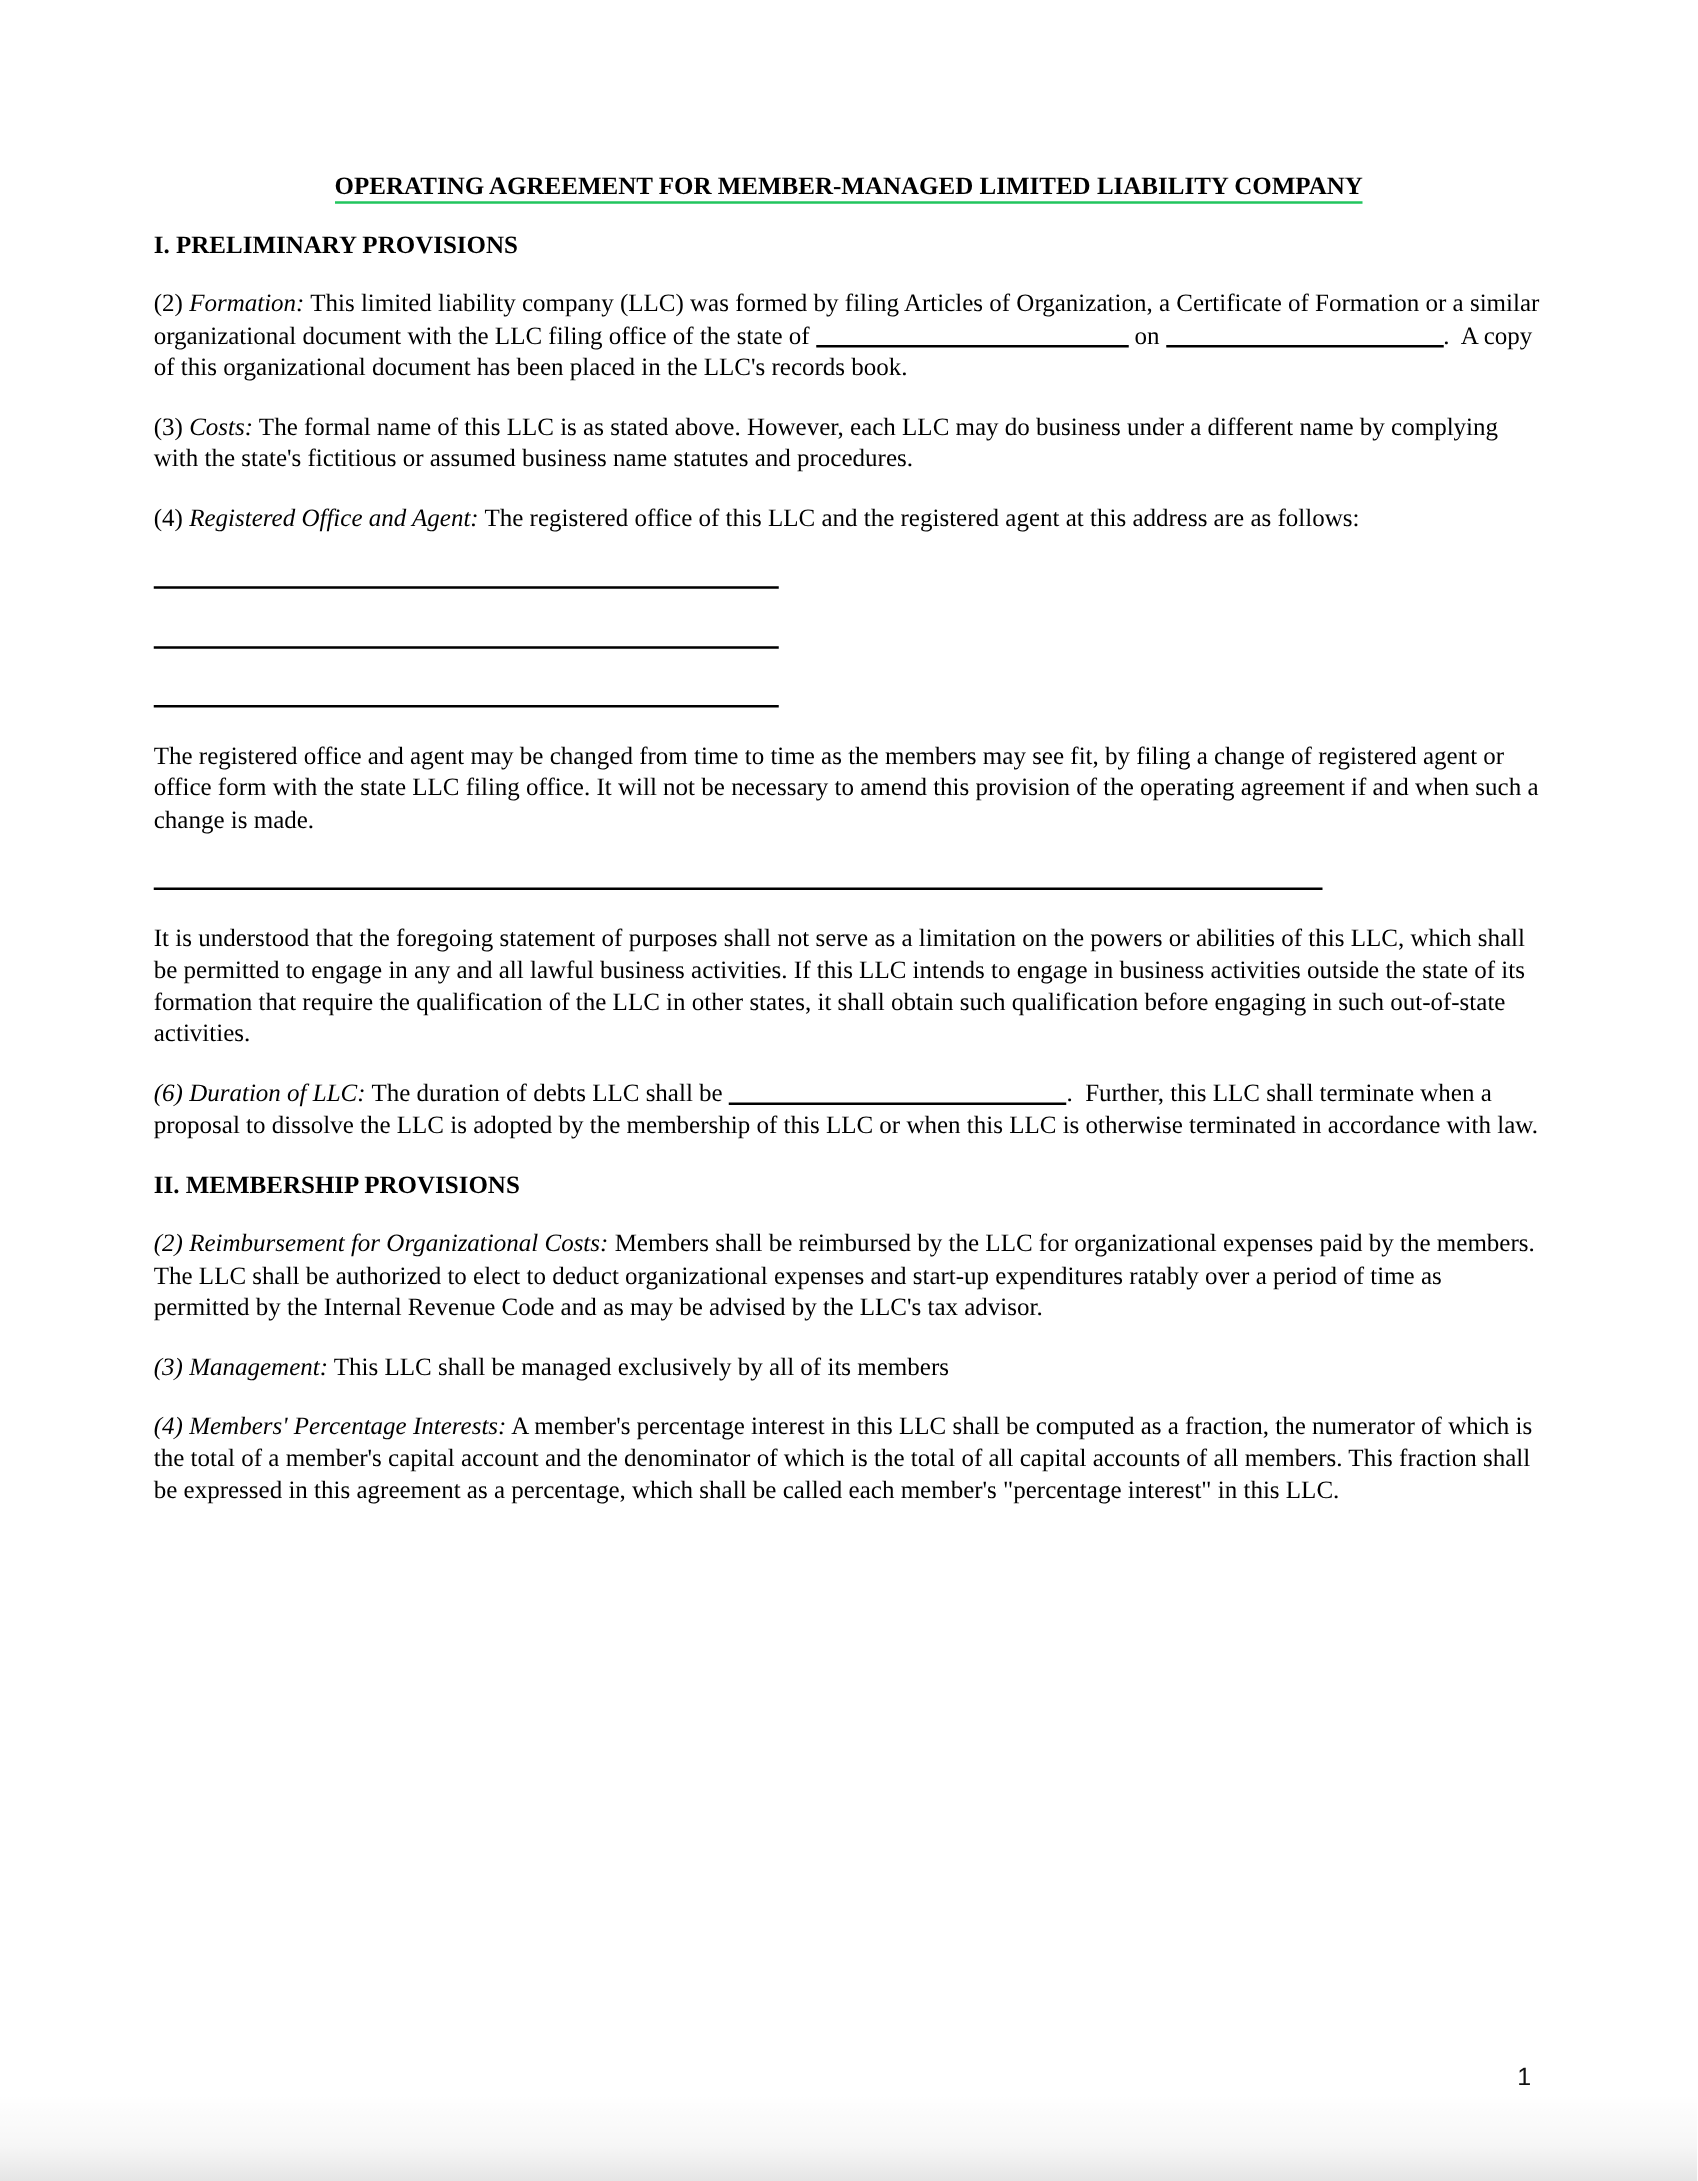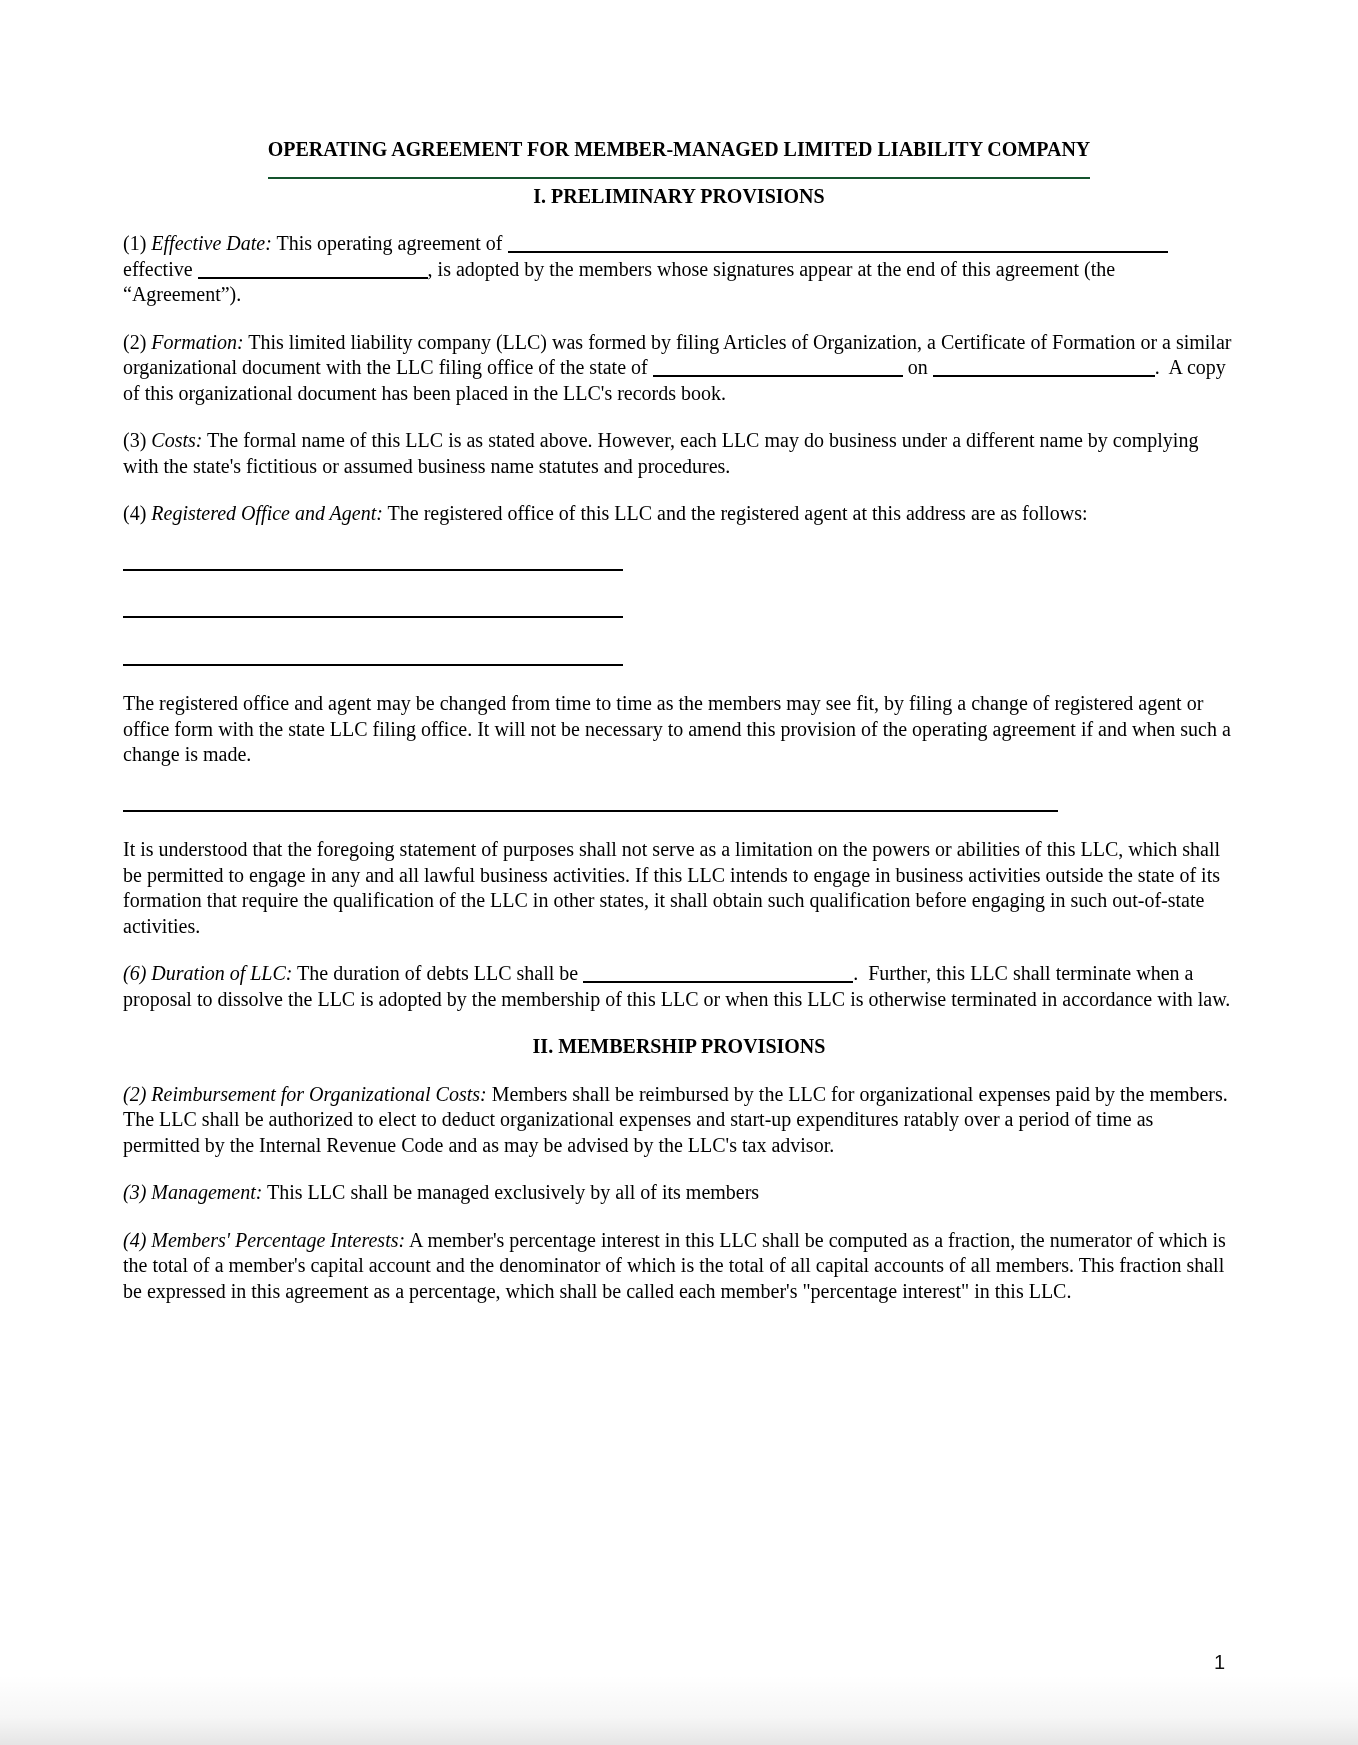"OPERATING AGREEMENT FOR MEMBER-MANAGED" h1 .underlined { border-bottom: 2px solid #14532d -> 2px solid #22c55e; padding-bottom: 17px -> 1px }
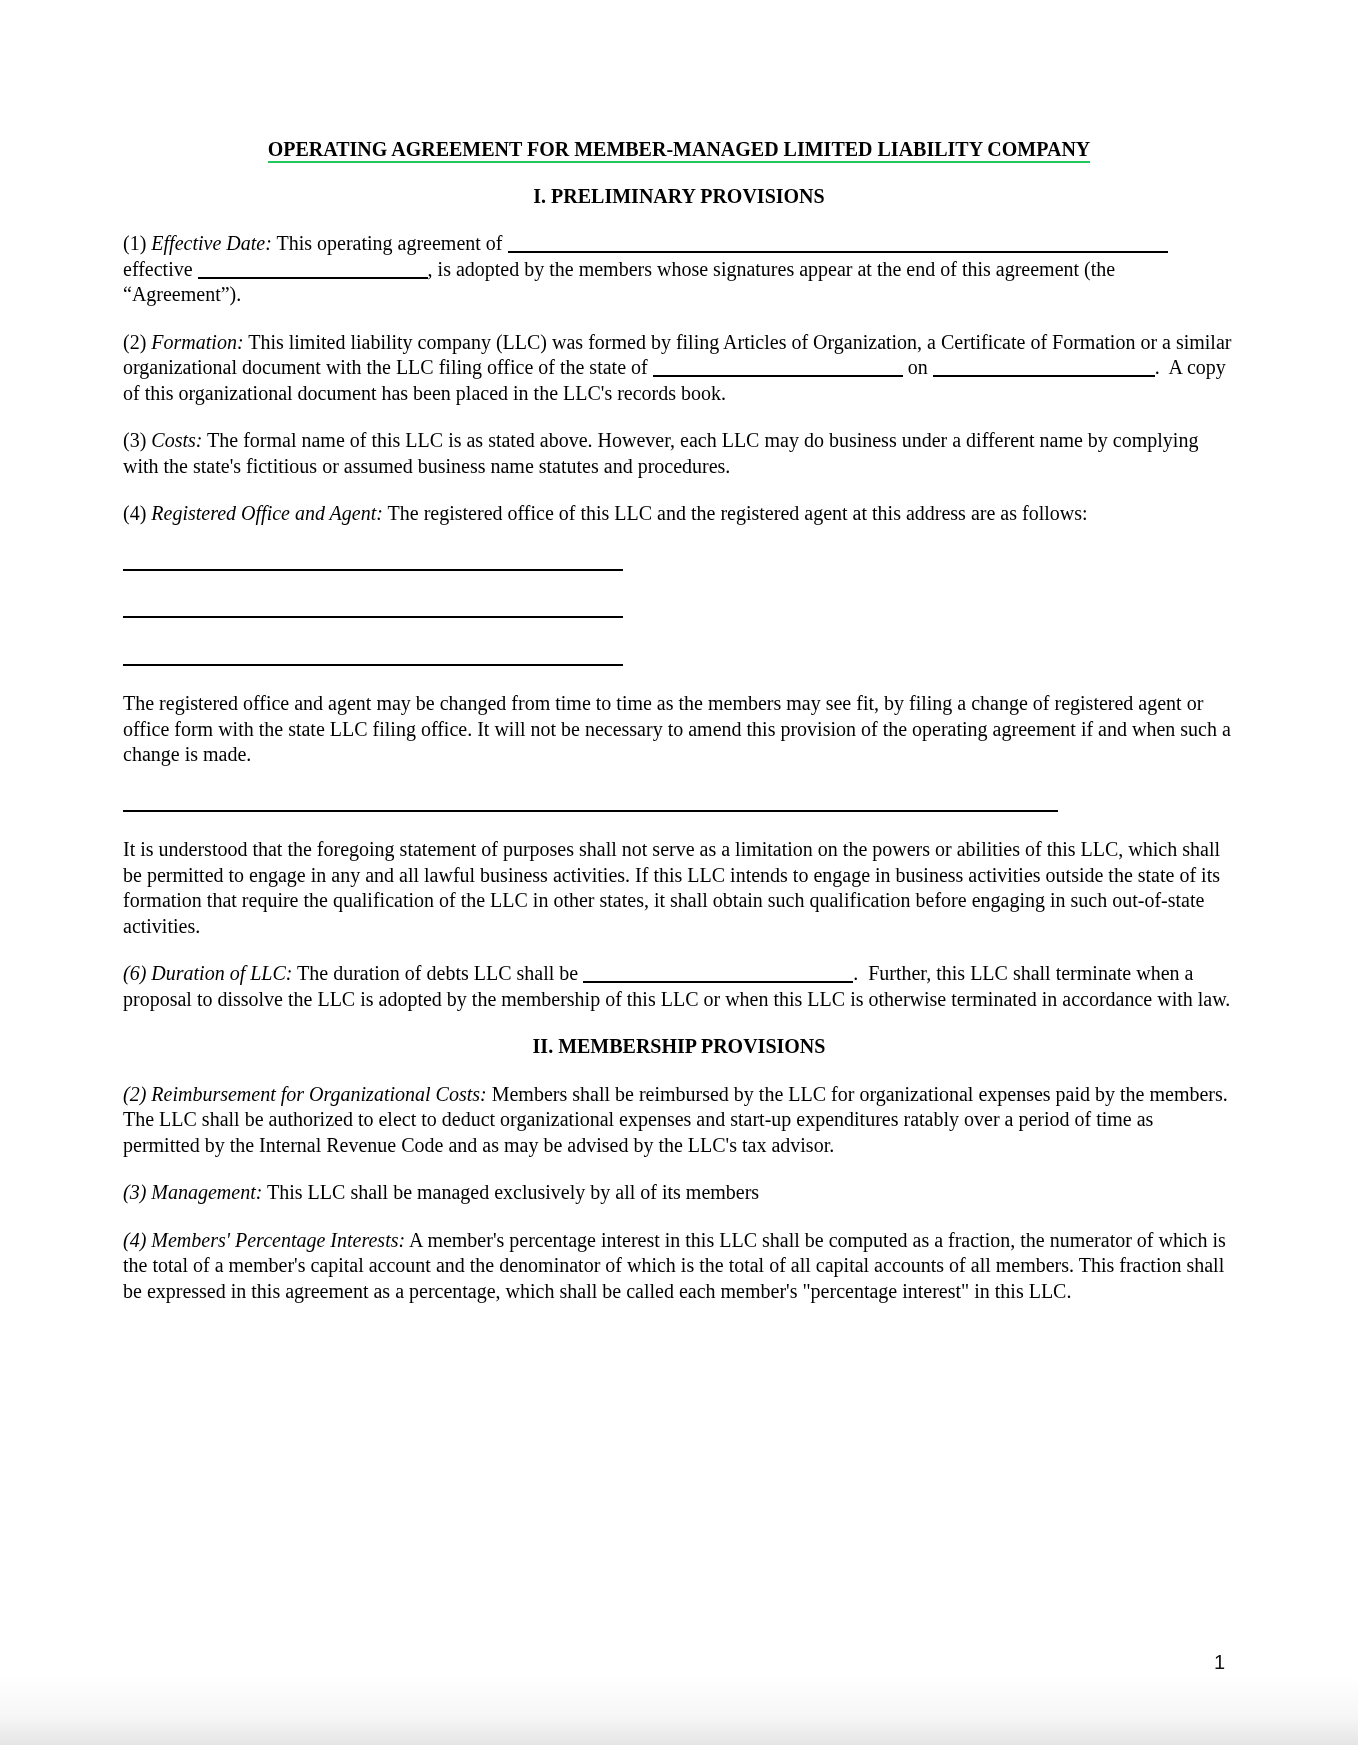"I. PRELIMINARY PROVISIONS" h2 { text-align: center -> none }
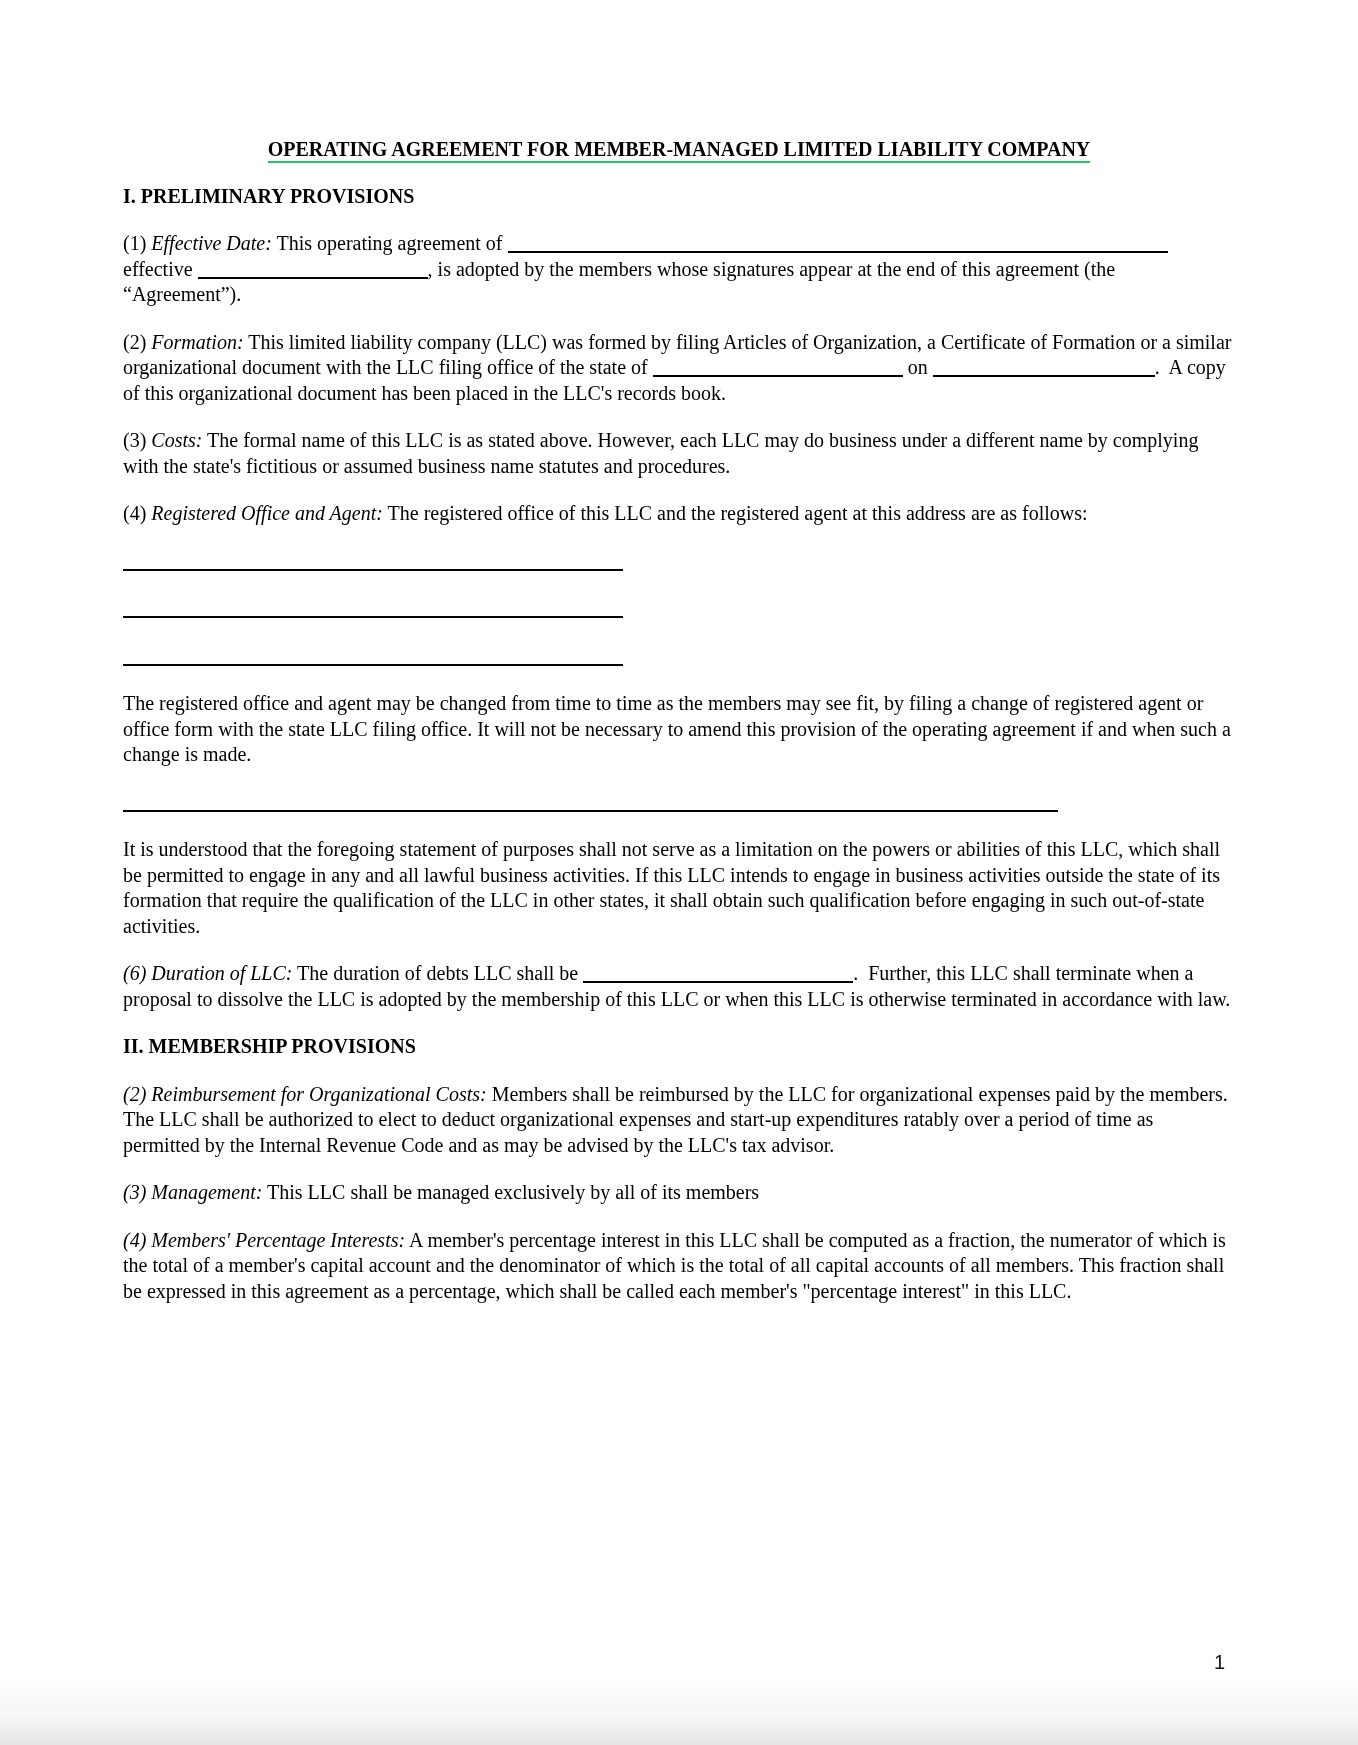"(1) Effective Date: This operating" p { html: <p><span>(1) </span><em>Effective Date:</em><span> This operating agreement of </span><span></span><span> effective </span><span></span><span>, is adopted by the members whose signatures appear at the end of this agreement (the “Agreement”).</span></p> -> none }
